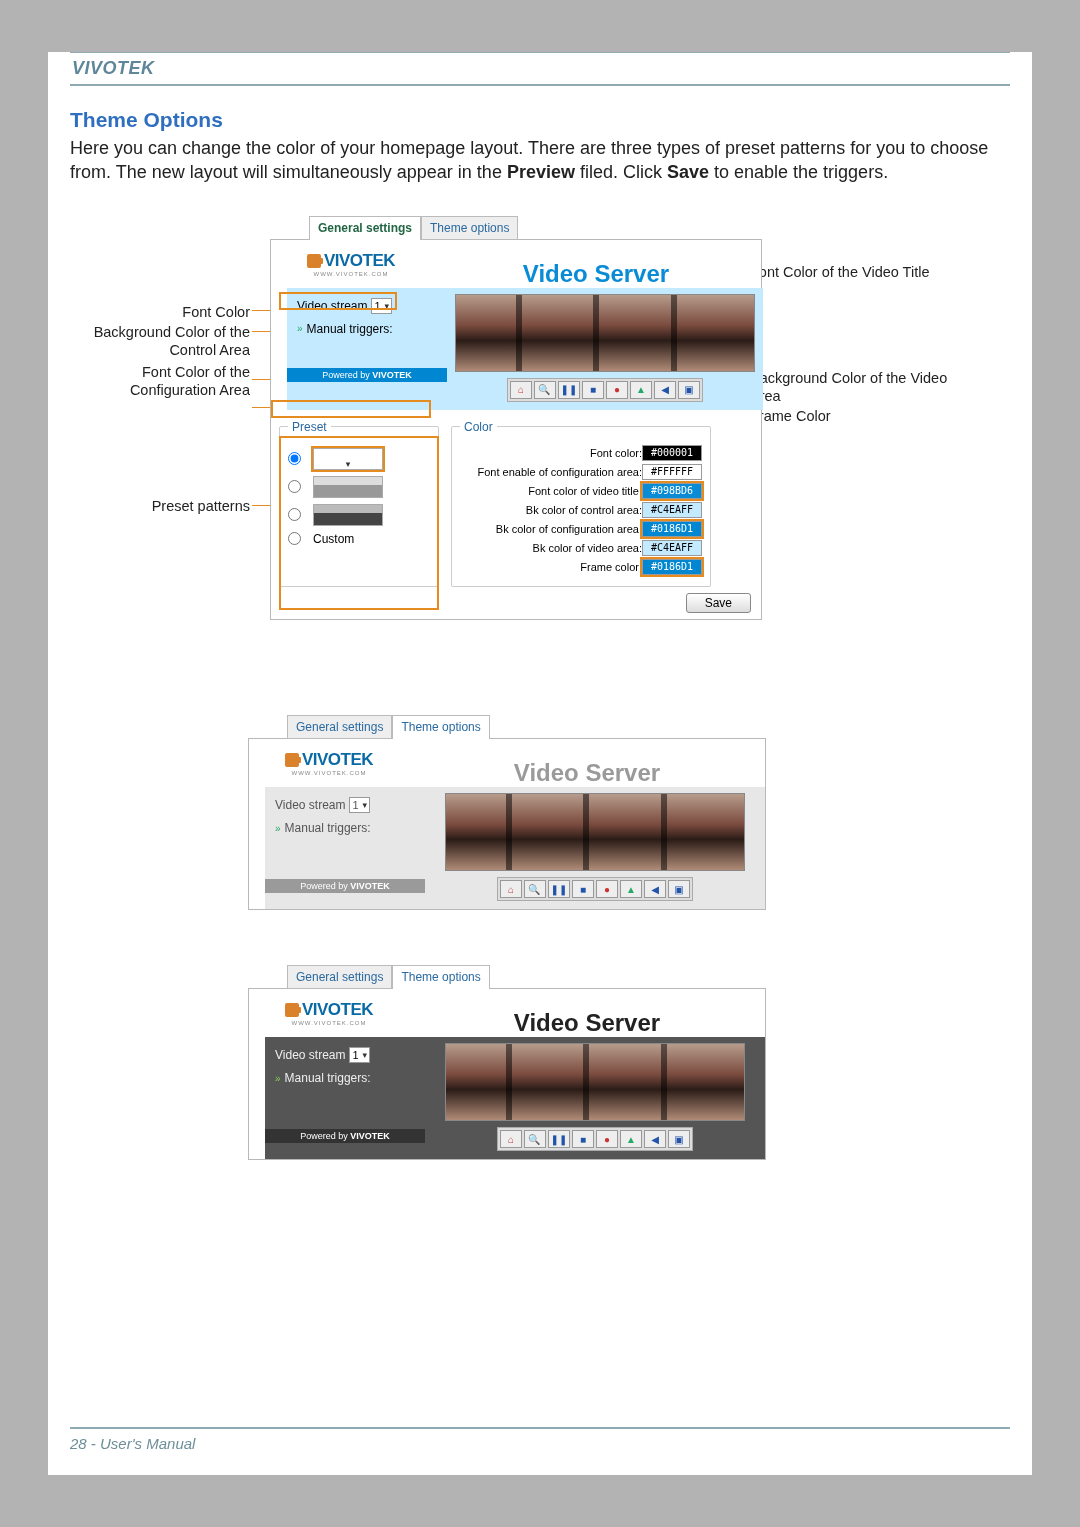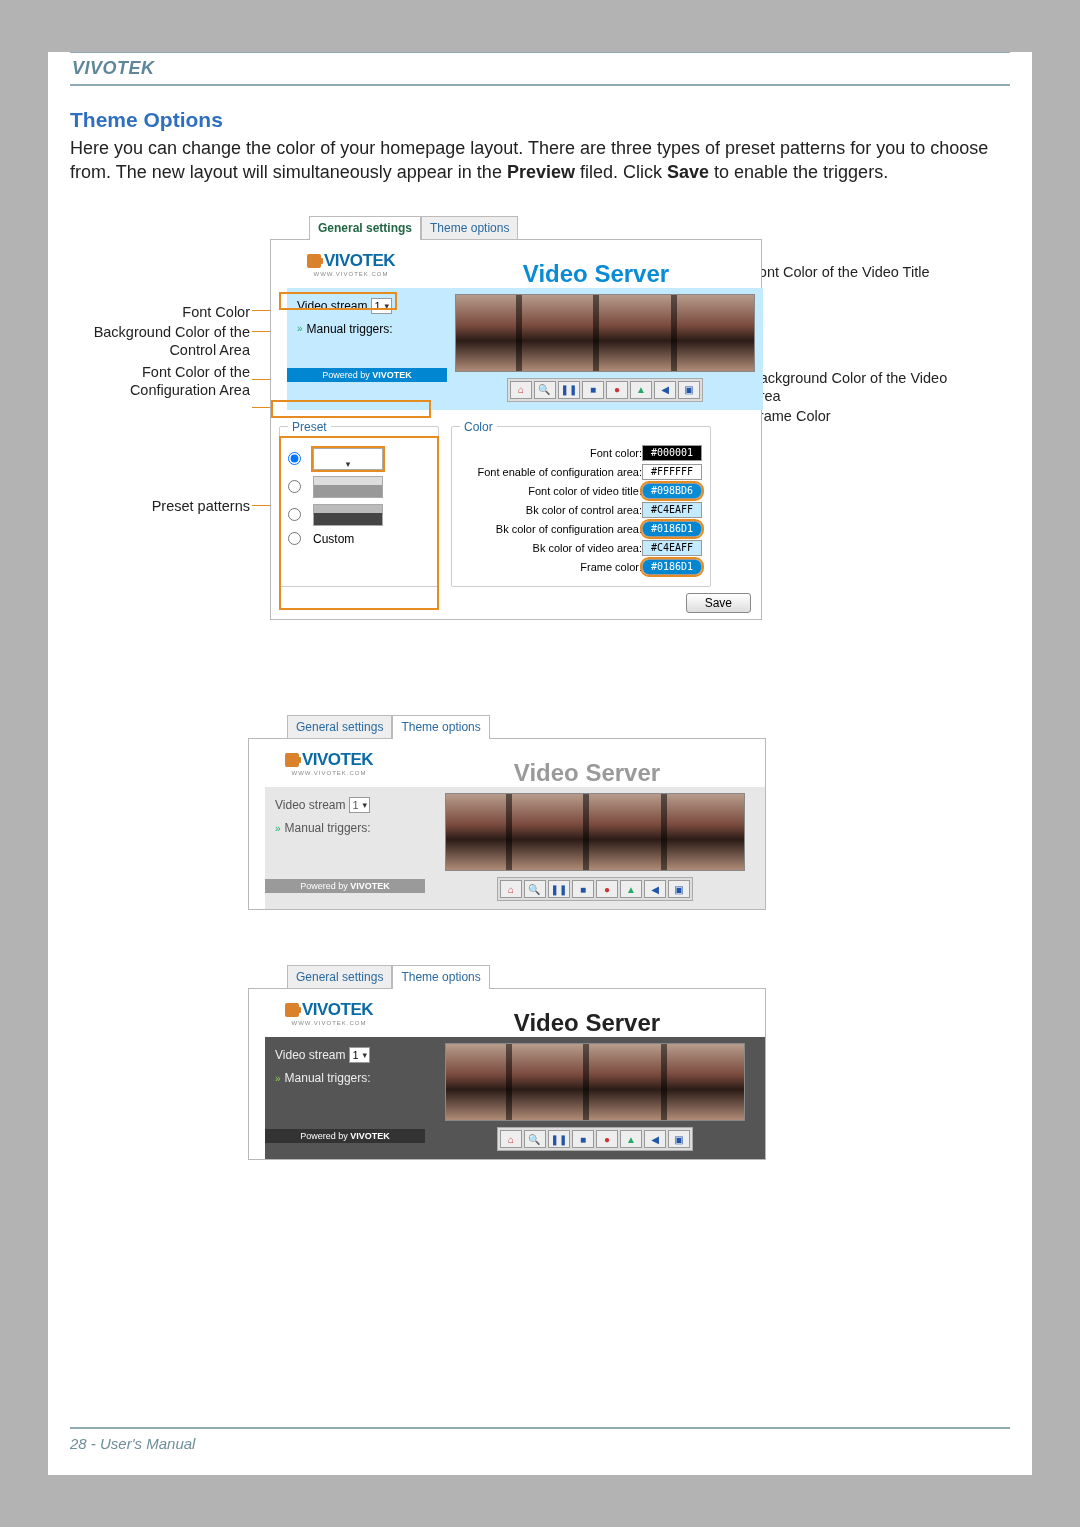"#098BD6" .swatch.ro { border-radius: 7px -> none }
